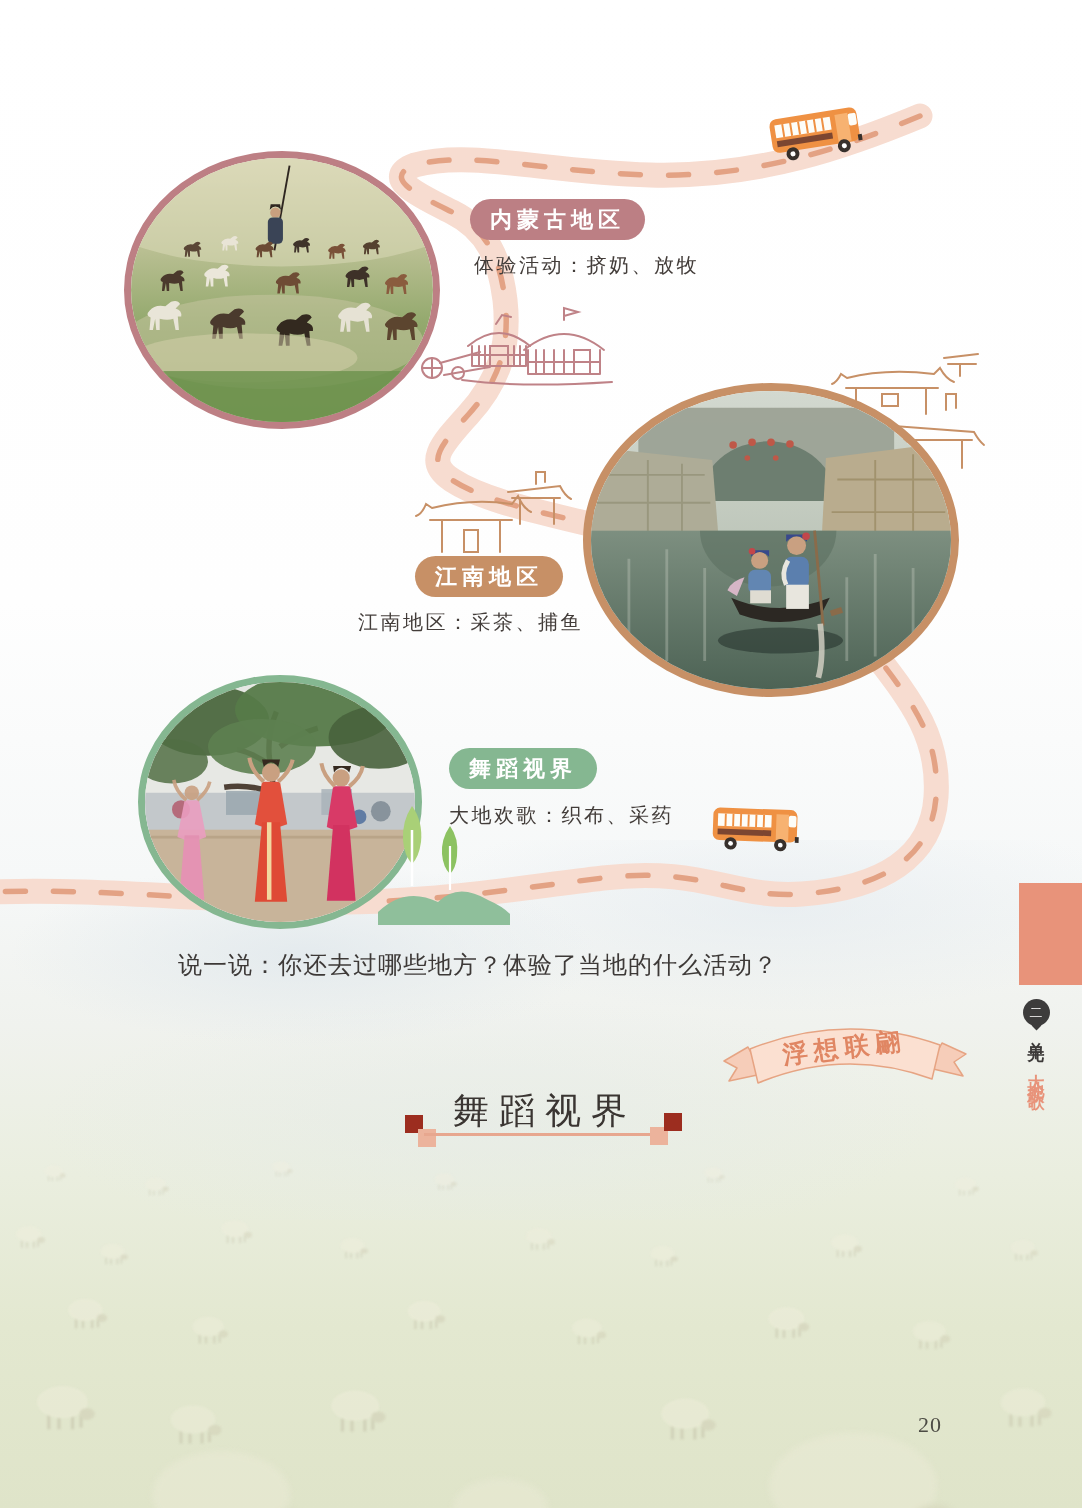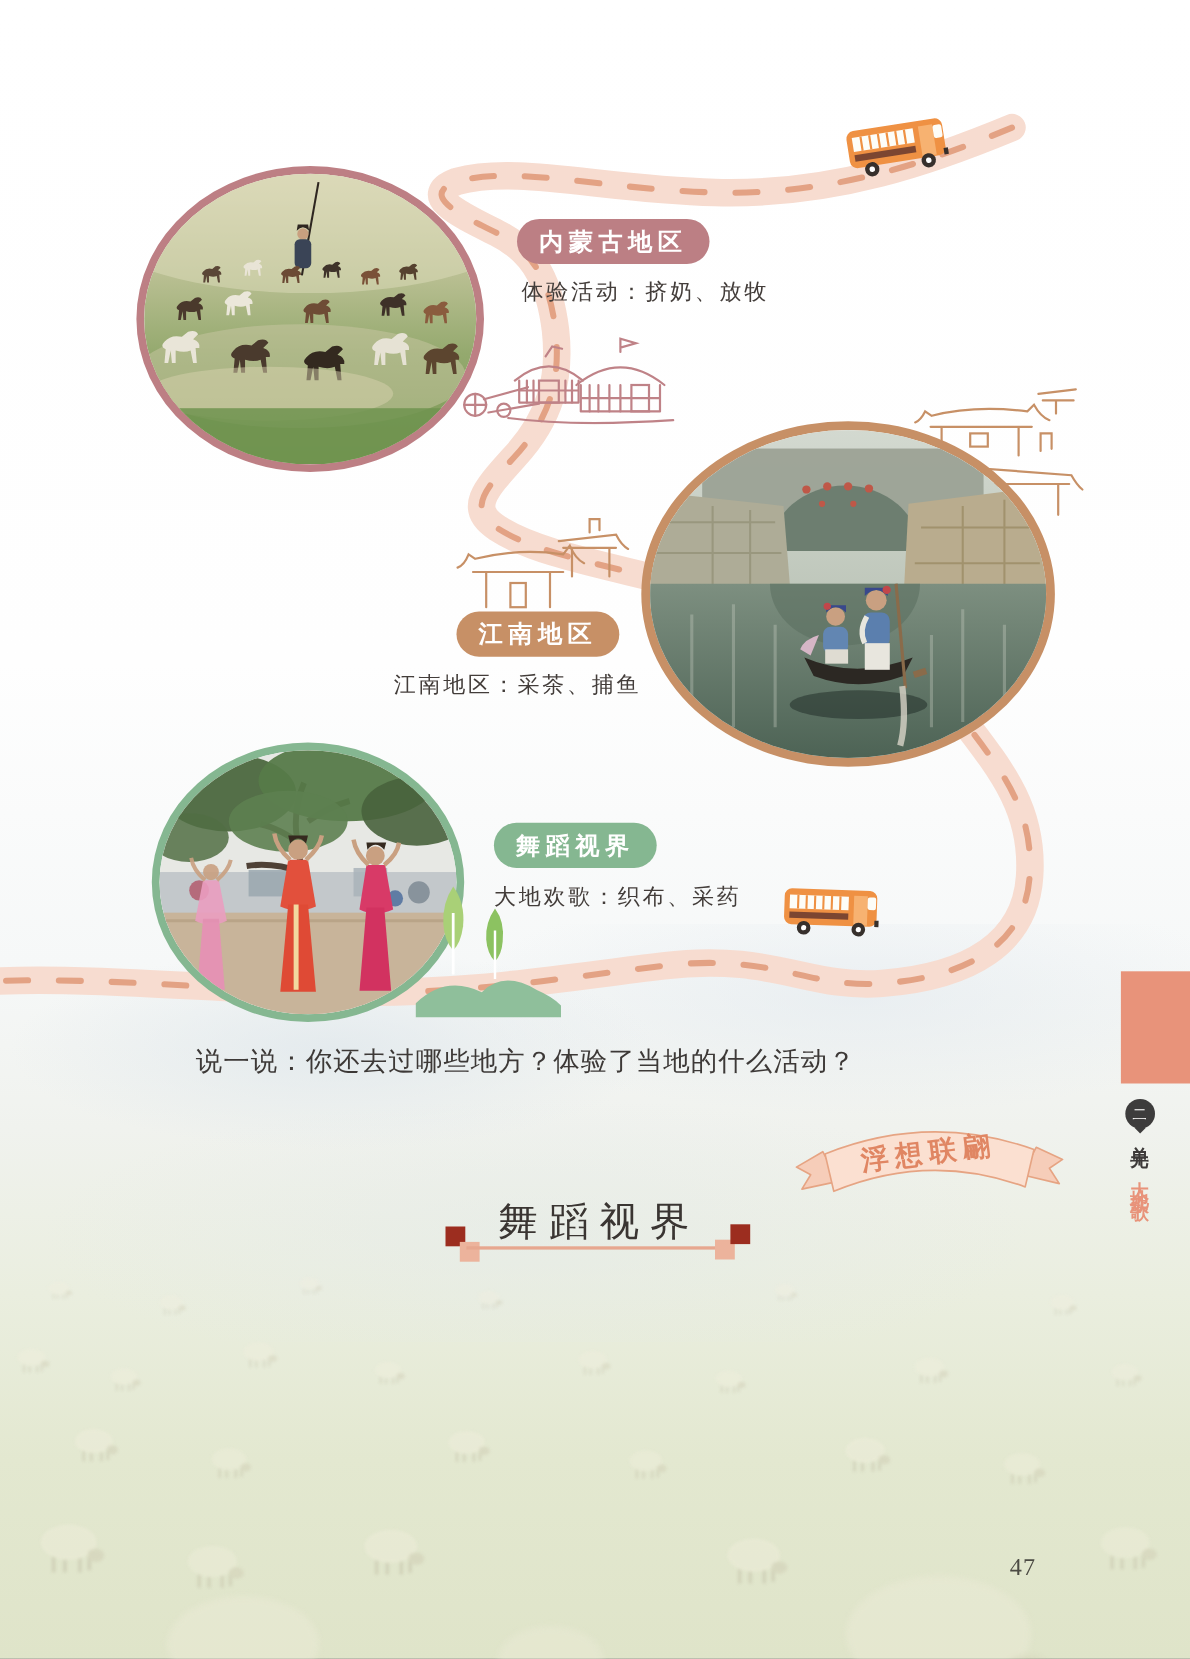"47" div.abs { text: 47 -> 20 }
